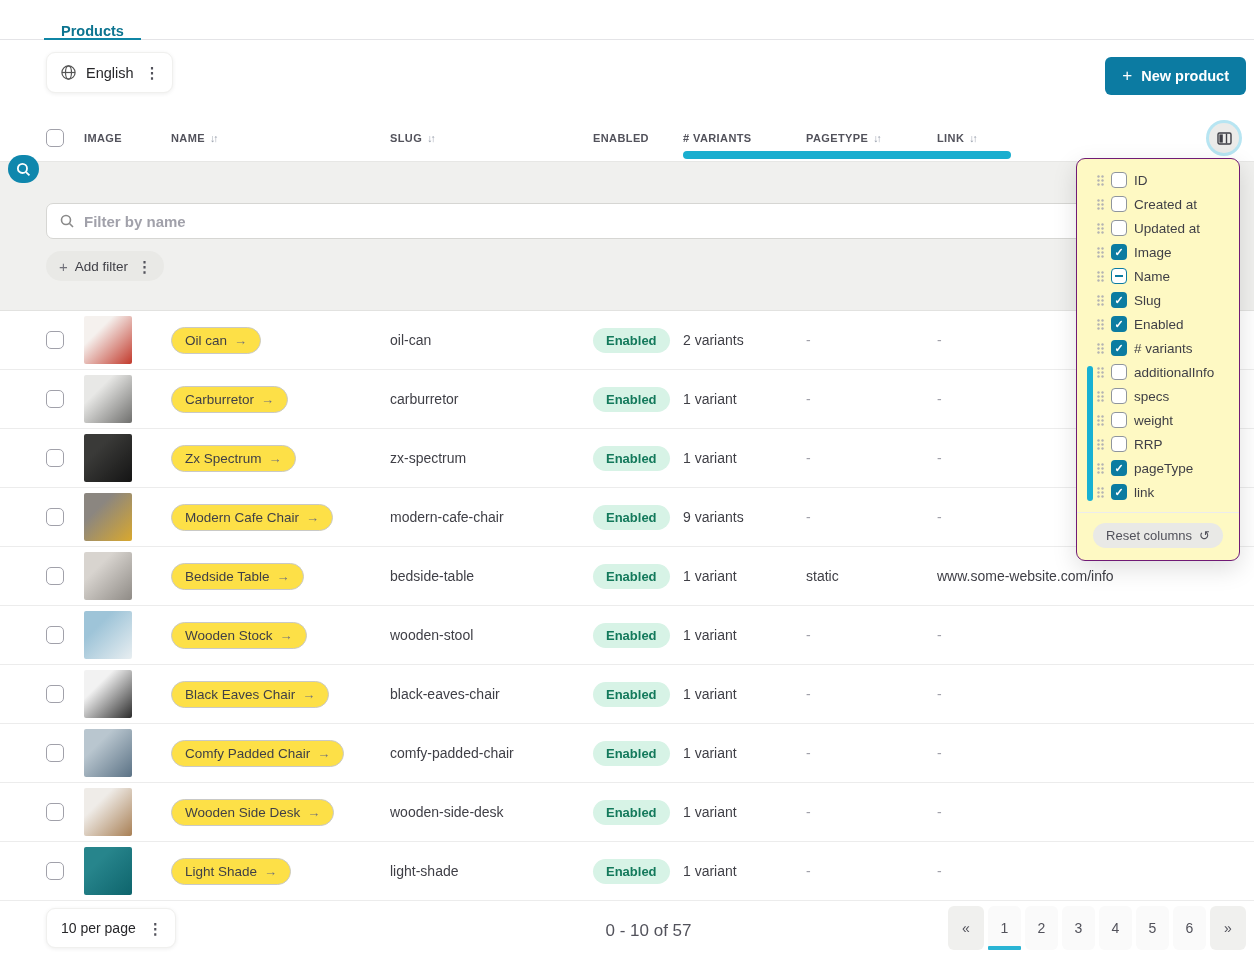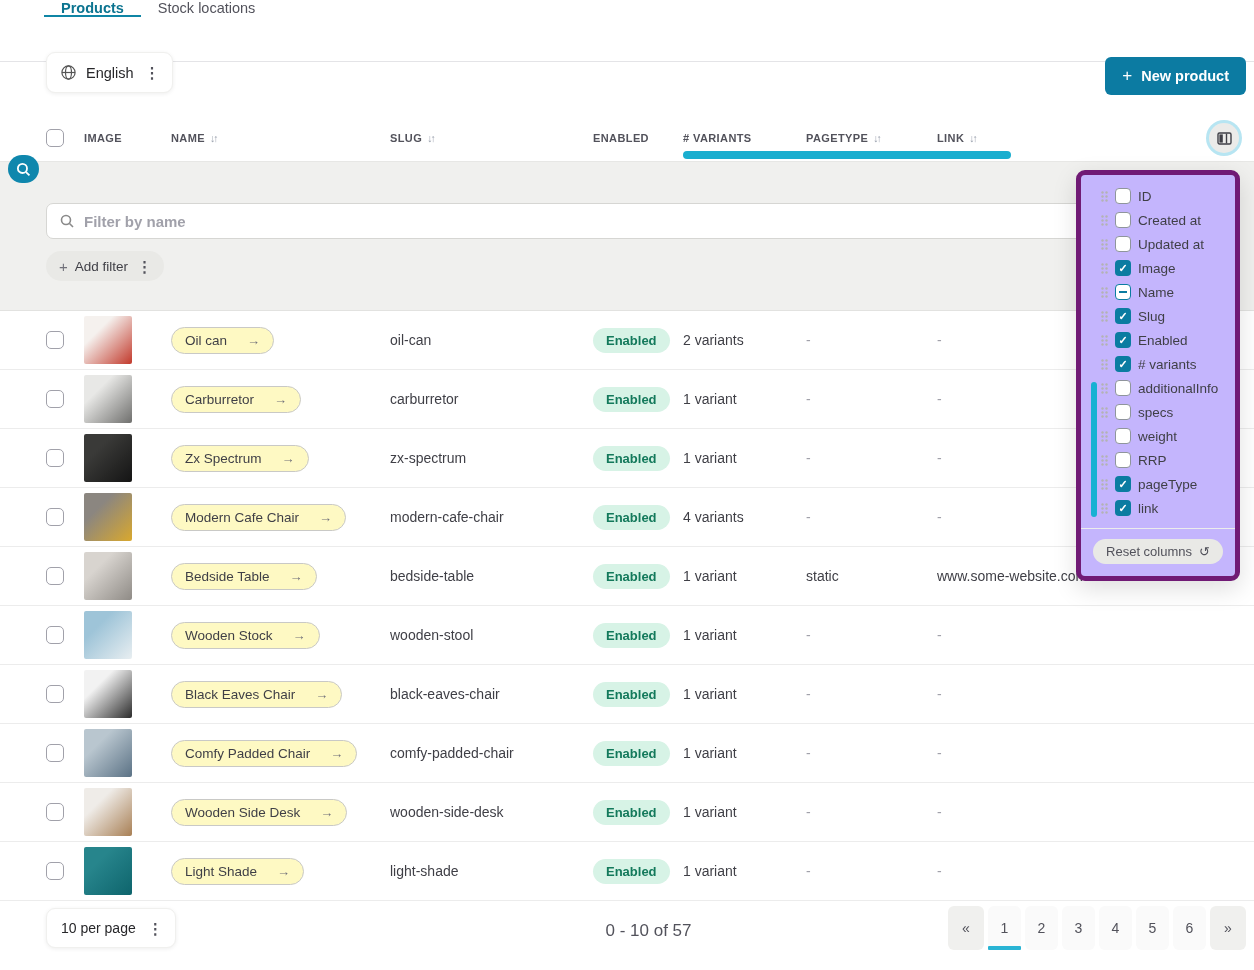"Products" .tabbar { align-items: flex-start -> flex-end; height: 62px -> 40px }
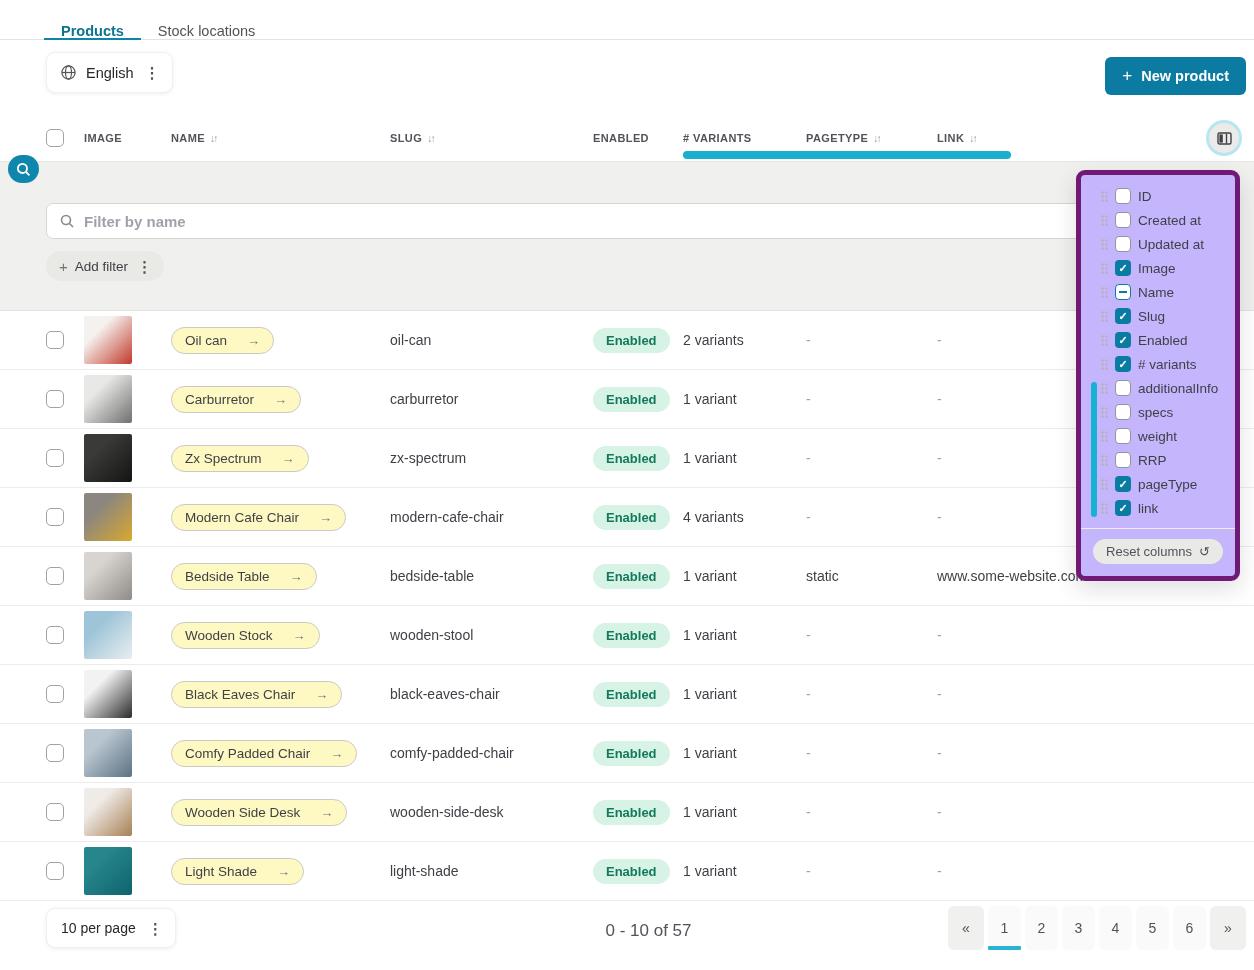"Stock locations" div.tab { html: <div>Stock locations</div> -> none }
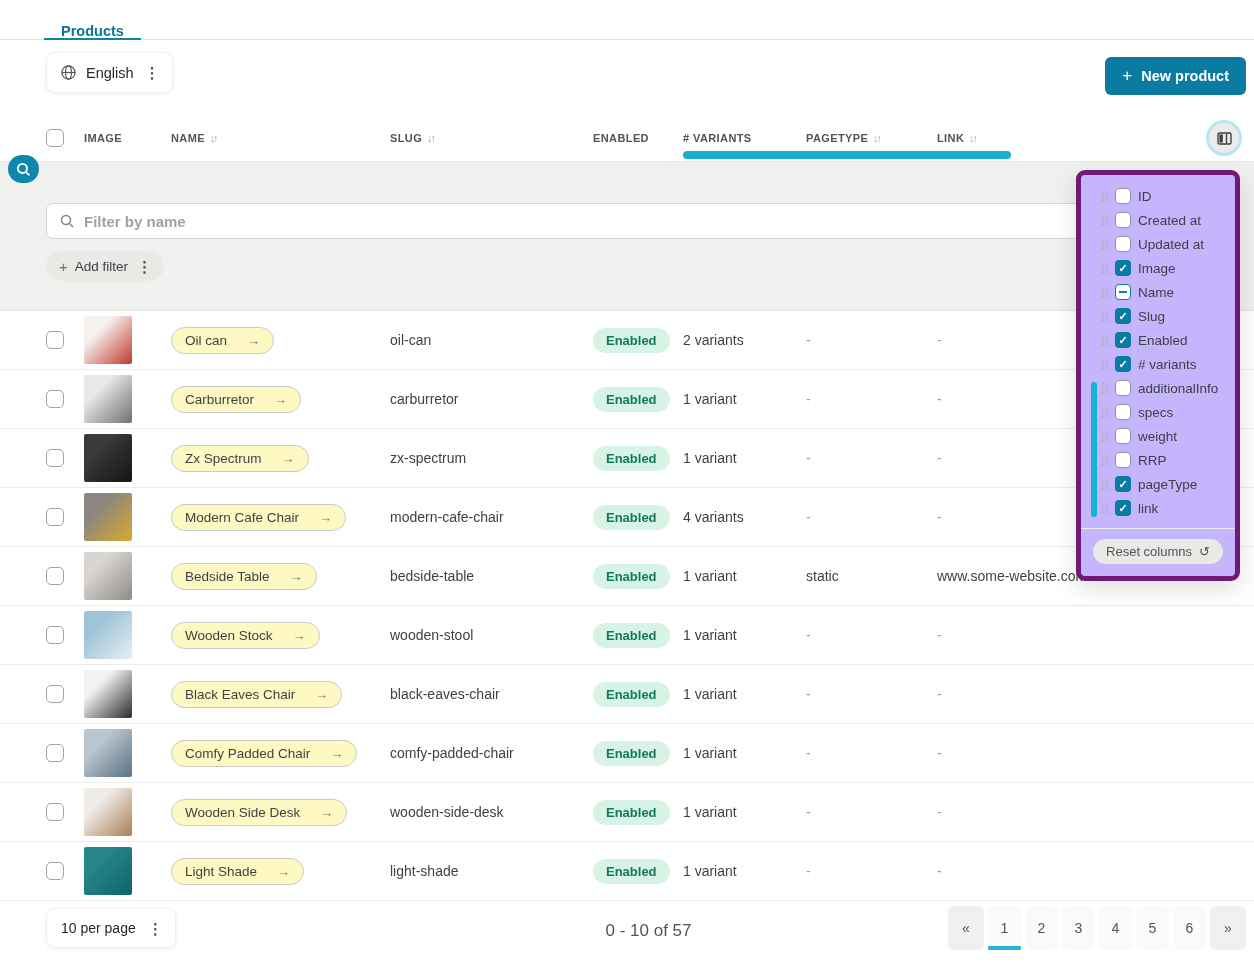"ID" .colmenu { background: #c4b5fd -> #fef9c3; border: 5px solid #701a75 -> 1px solid #701a75; top: 170px -> 158px }
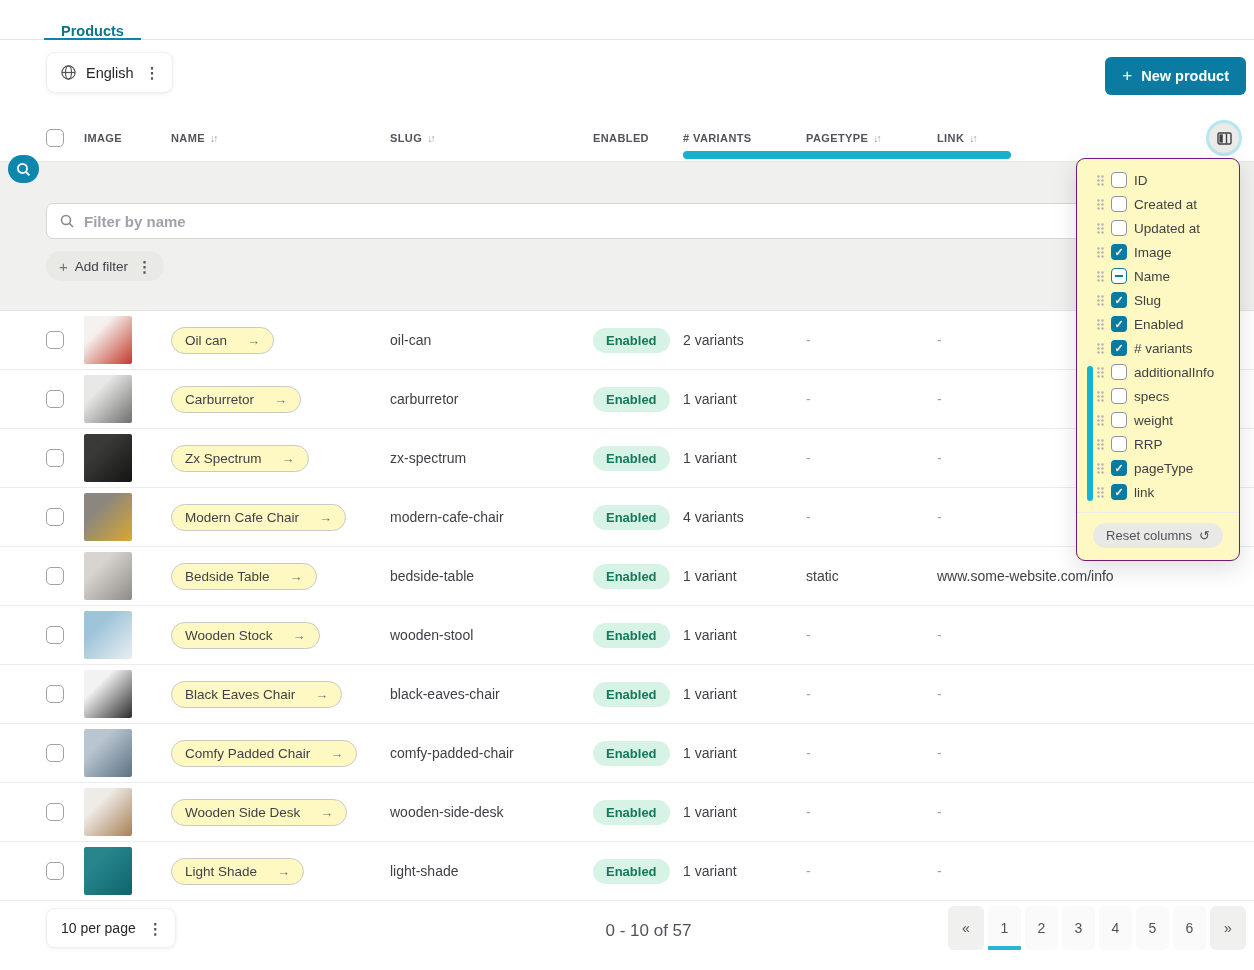"Oil can" .name-pill { background: #fef9c3 -> #fde047; gap: 20px -> 7px }
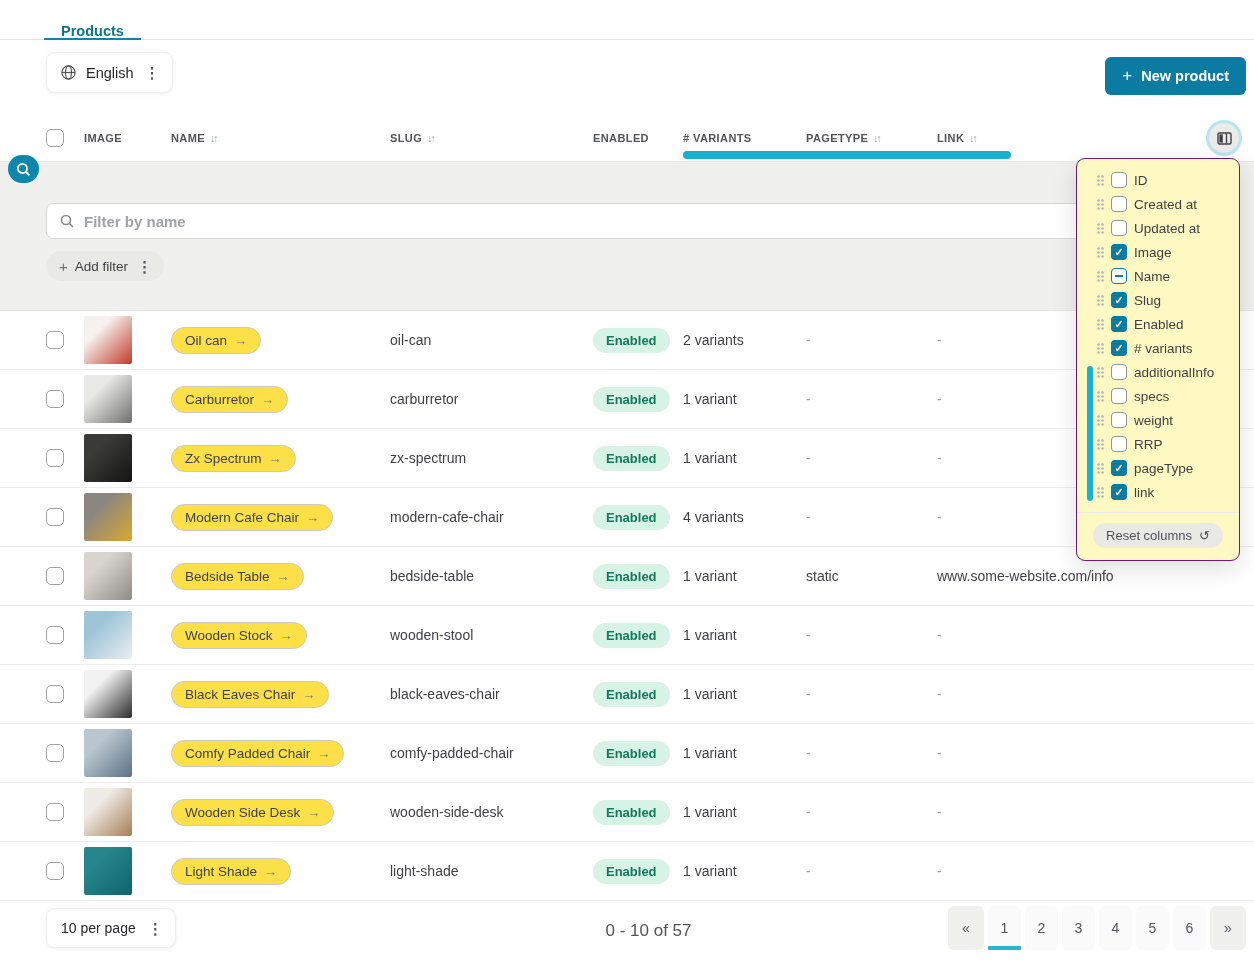"4 variants" div.c-variants { text: 4 -> 9 }
